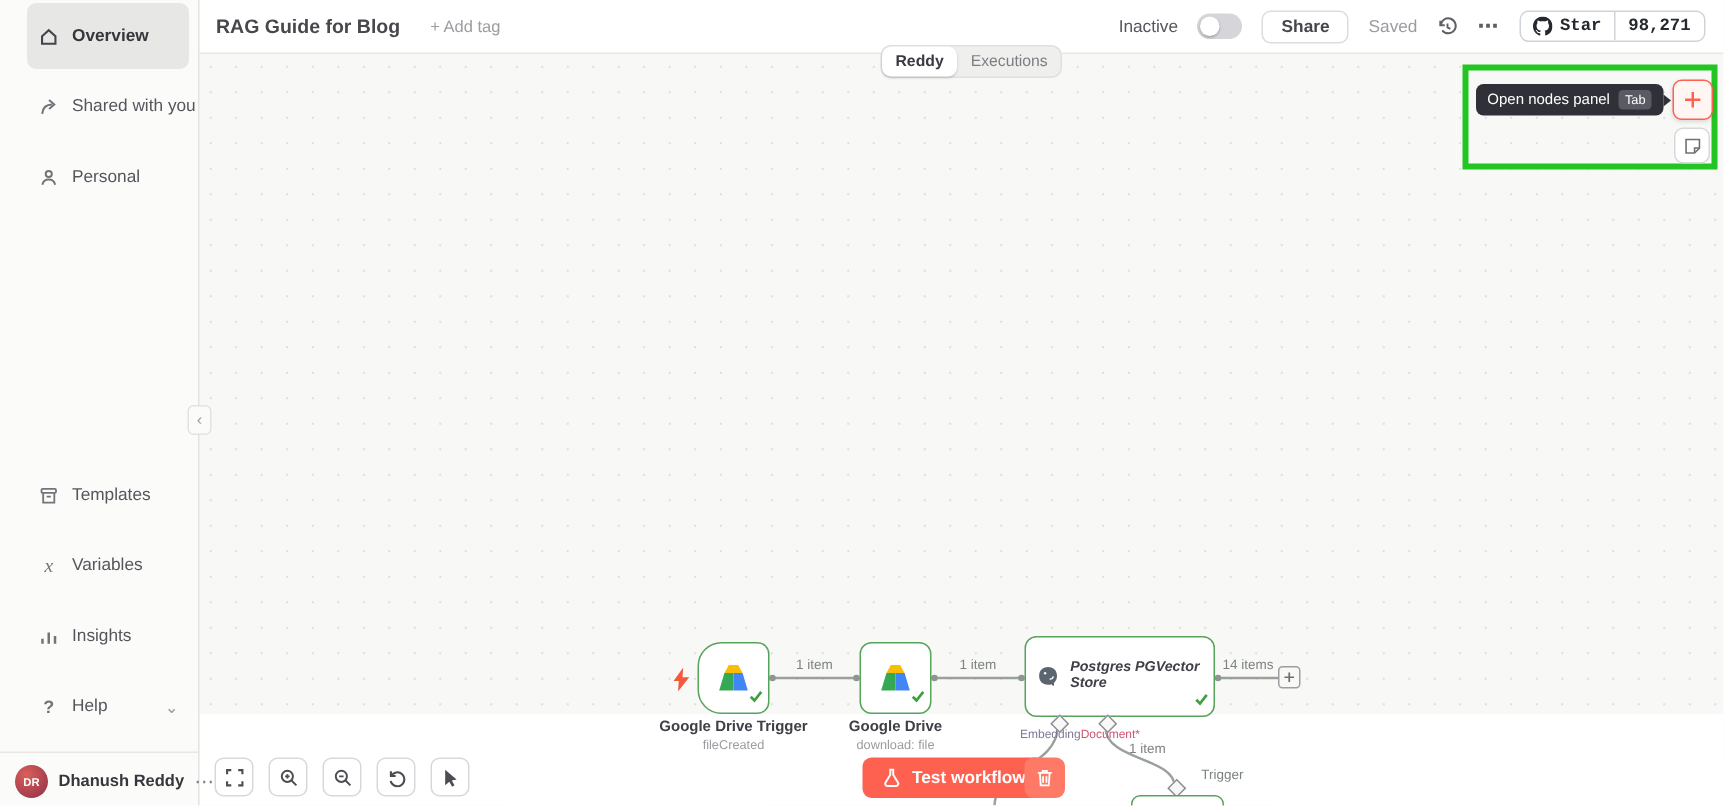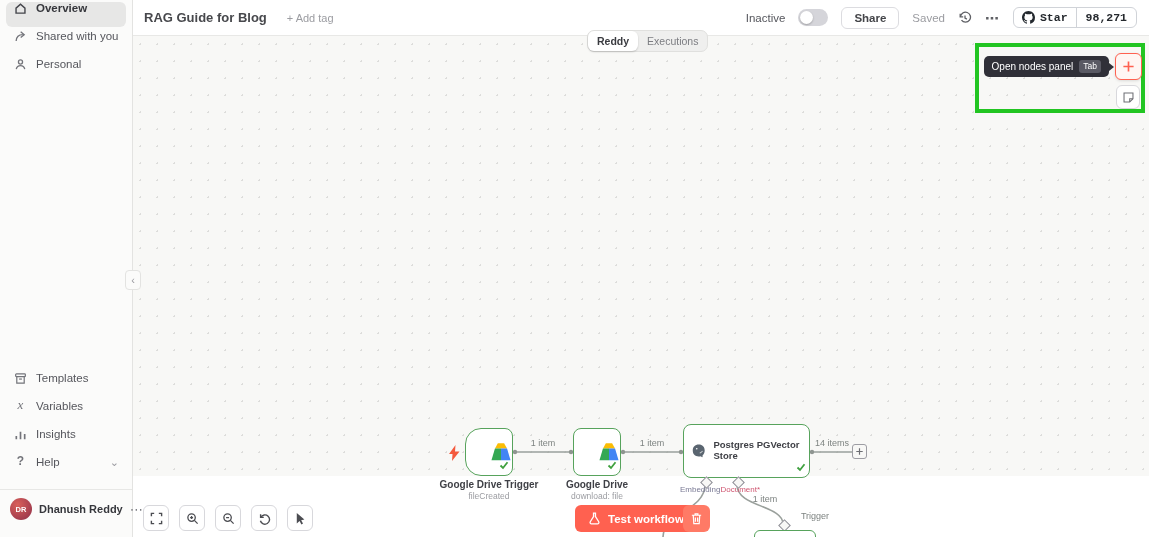"Overview" .nav-item { align-items: none -> center; height: 25px -> 44px; margin-left: none -> 12px }
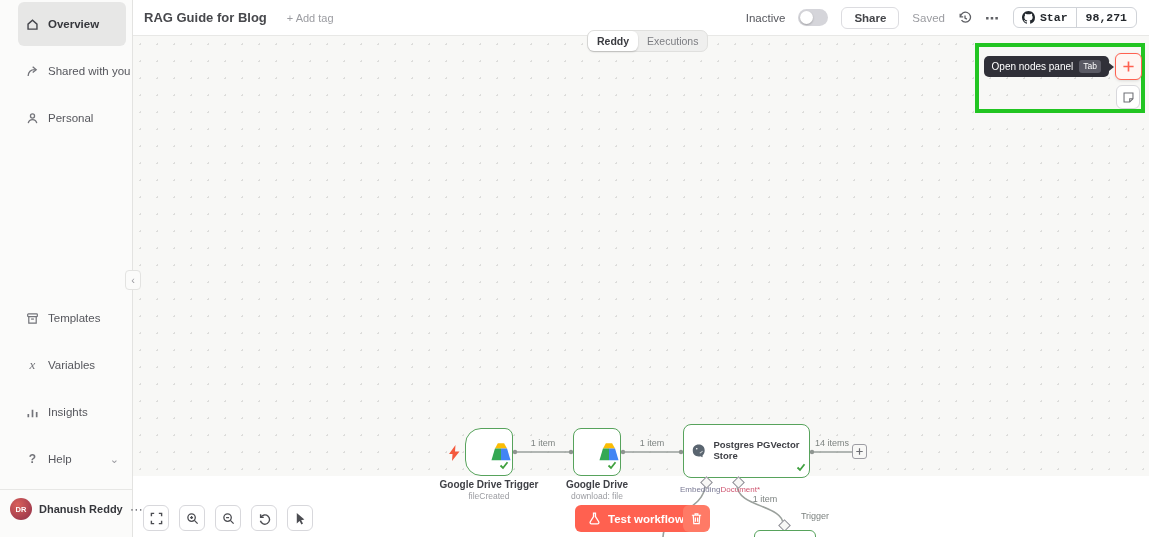"Postgres PGVector Store" .node { font-style: none -> italic; justify-content: flex-end -> center }
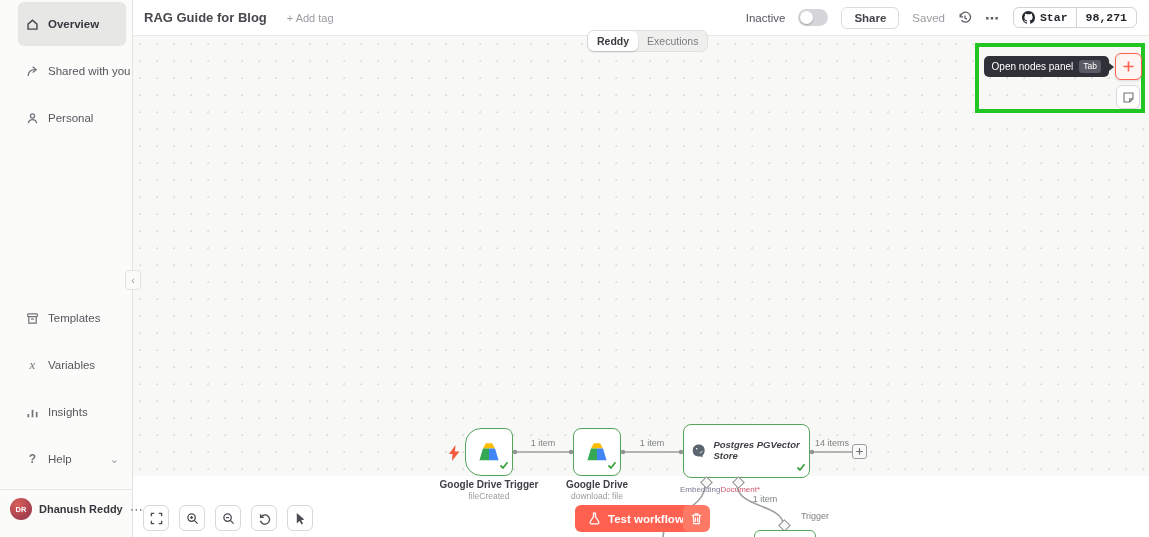"DR" .user-row { padding: 8px 8px 17px 10px -> 8px 8px 5px 10px }
